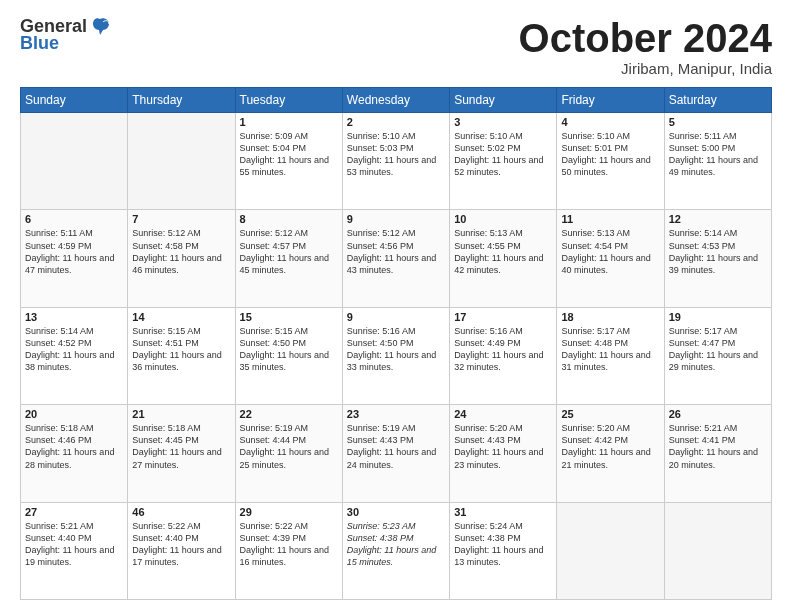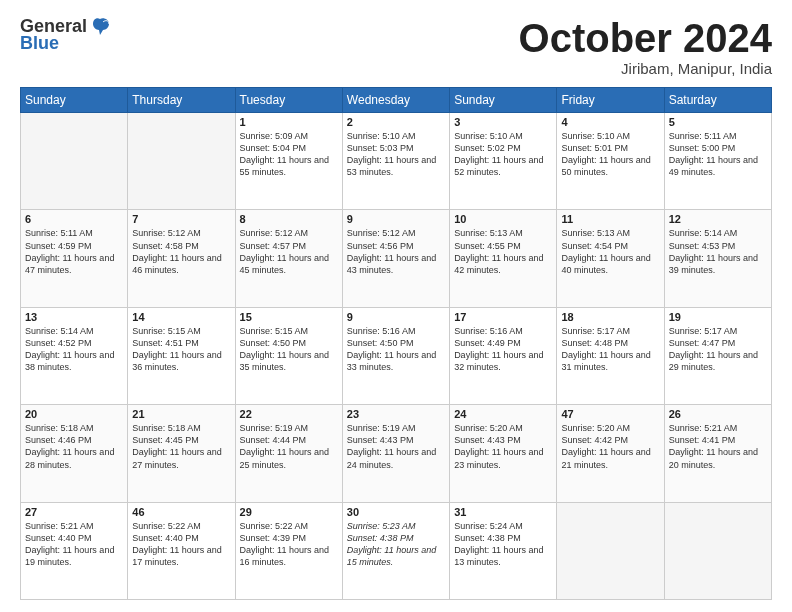"47" span.day-number { text: 47 -> 25 }
